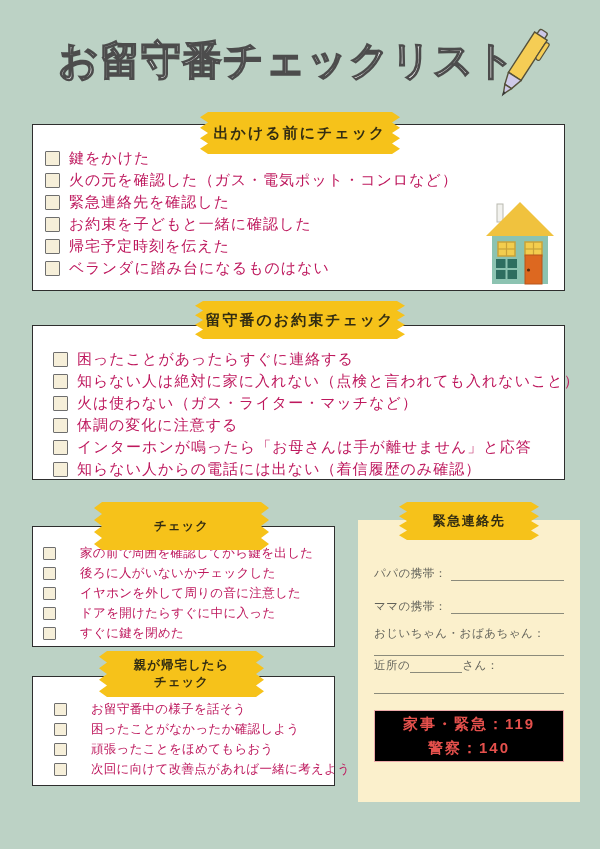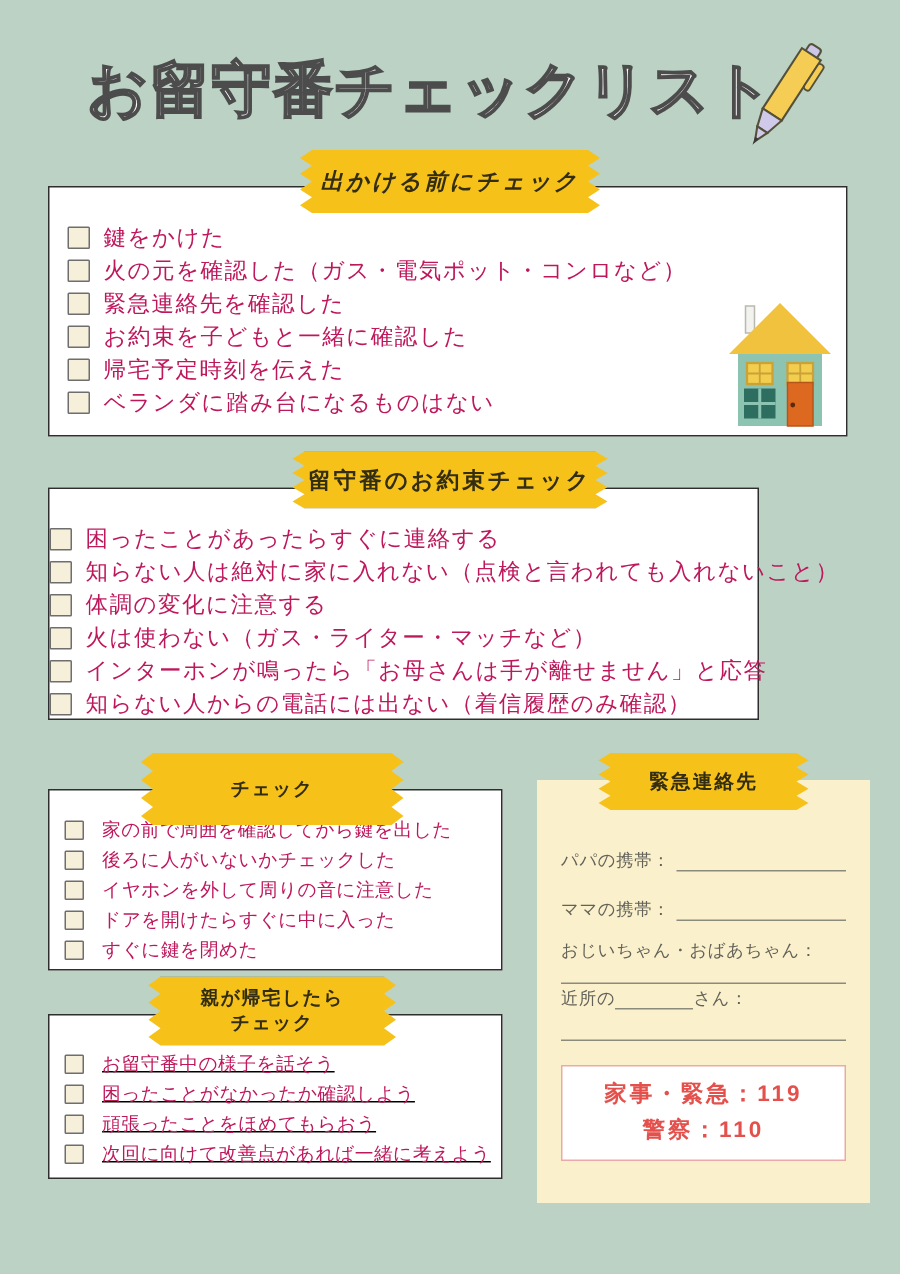"出かける前にチェック" .banner1 { font-style: italic -> none; top: 100px -> 112px }
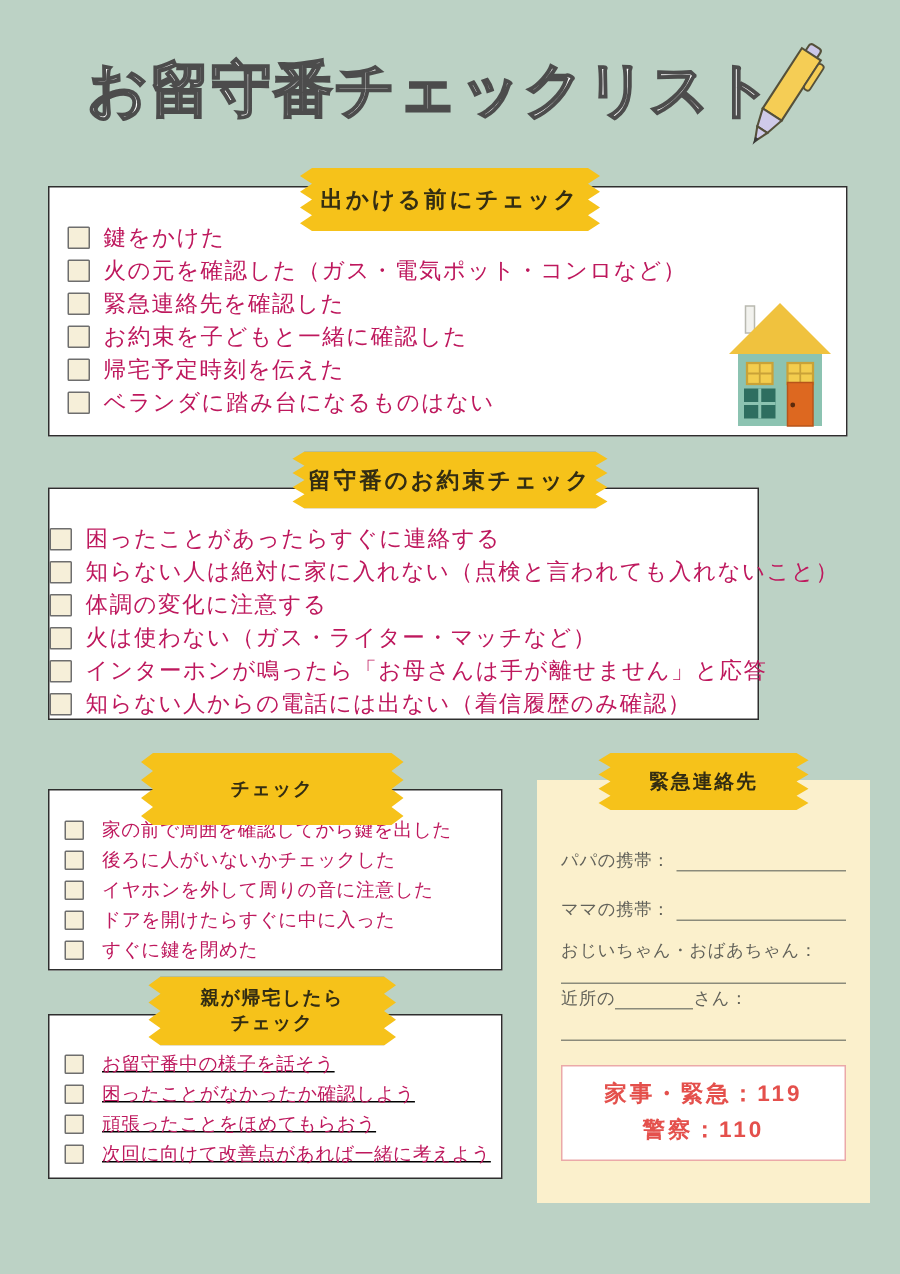"困ったことがあったらすぐに連絡する" .box2 { padding: 22px 0 0 0 -> 22px 0 0 20px; width: 474px -> 533px }
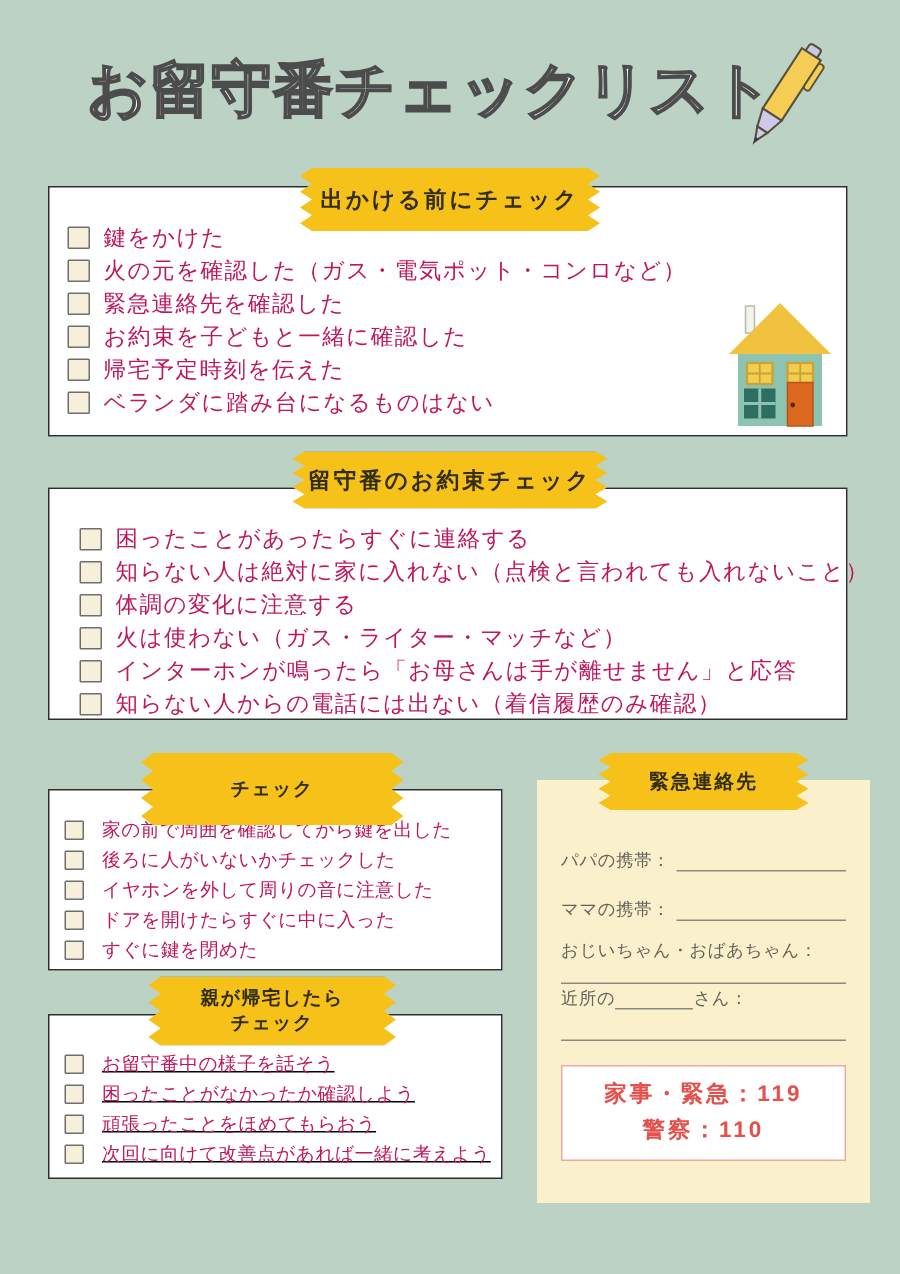"体調の変化に注意する" li { order: before "火は使わない（ガス・ライター・マッチなど）" -> after "火は使わない（ガス・ライター・マッチなど）" }
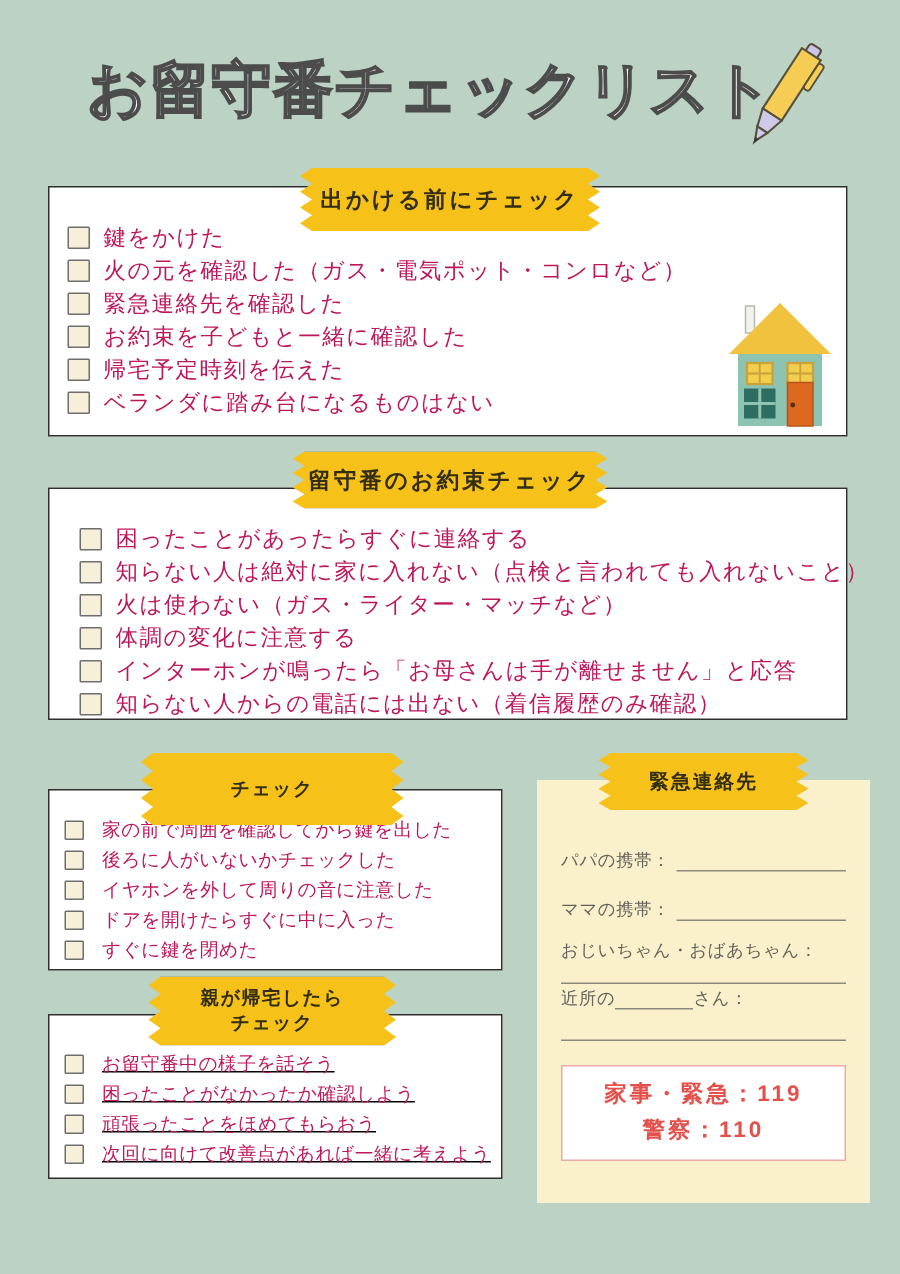"家の前で周囲を確認してから鍵を出した" .box3 li,.box4 li { gap: 12px -> 24px }
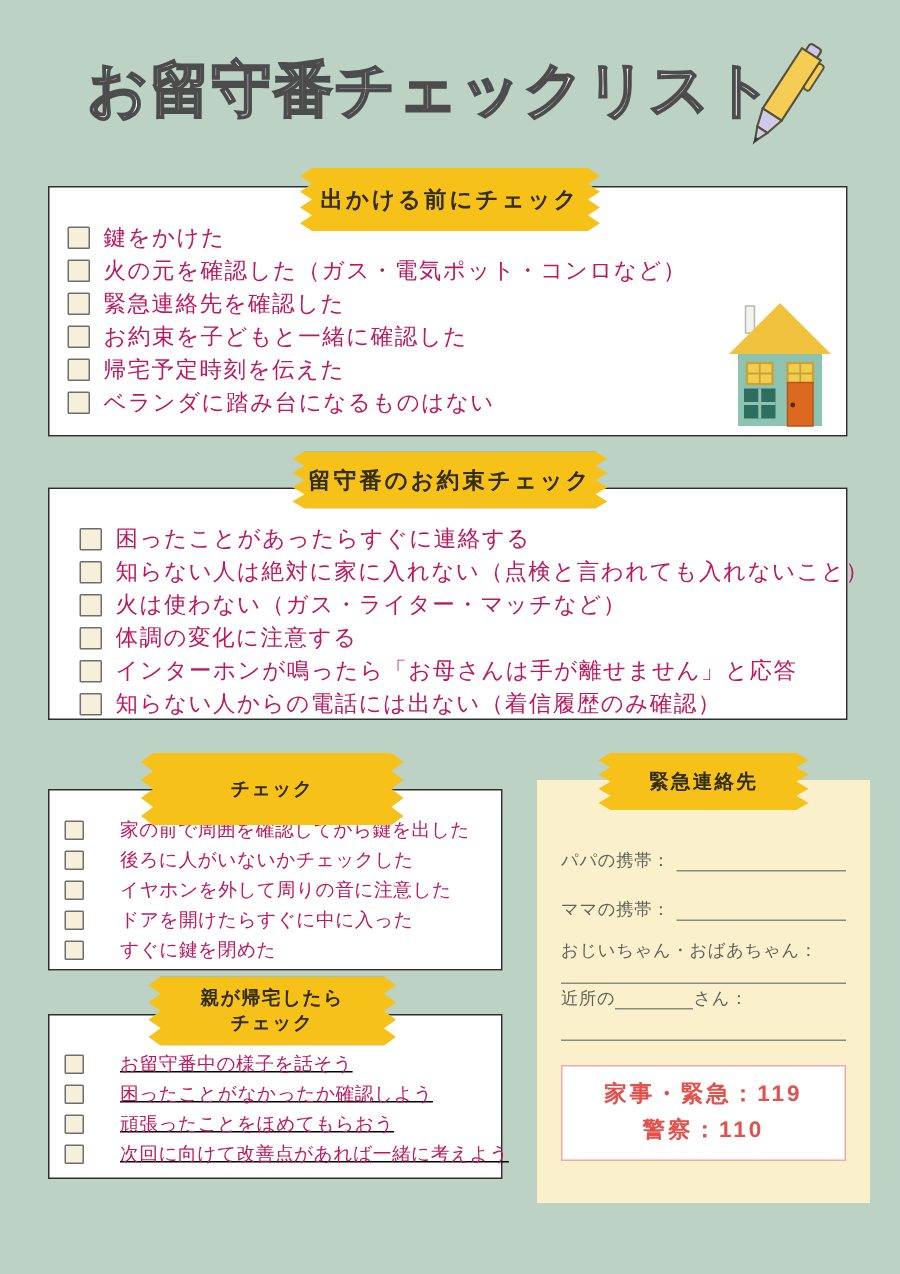"お留守番中の様子を話そう" .box4 { padding: 22px 0 0 10px -> 22px 0 0 21px; text-decoration: underline -> none }
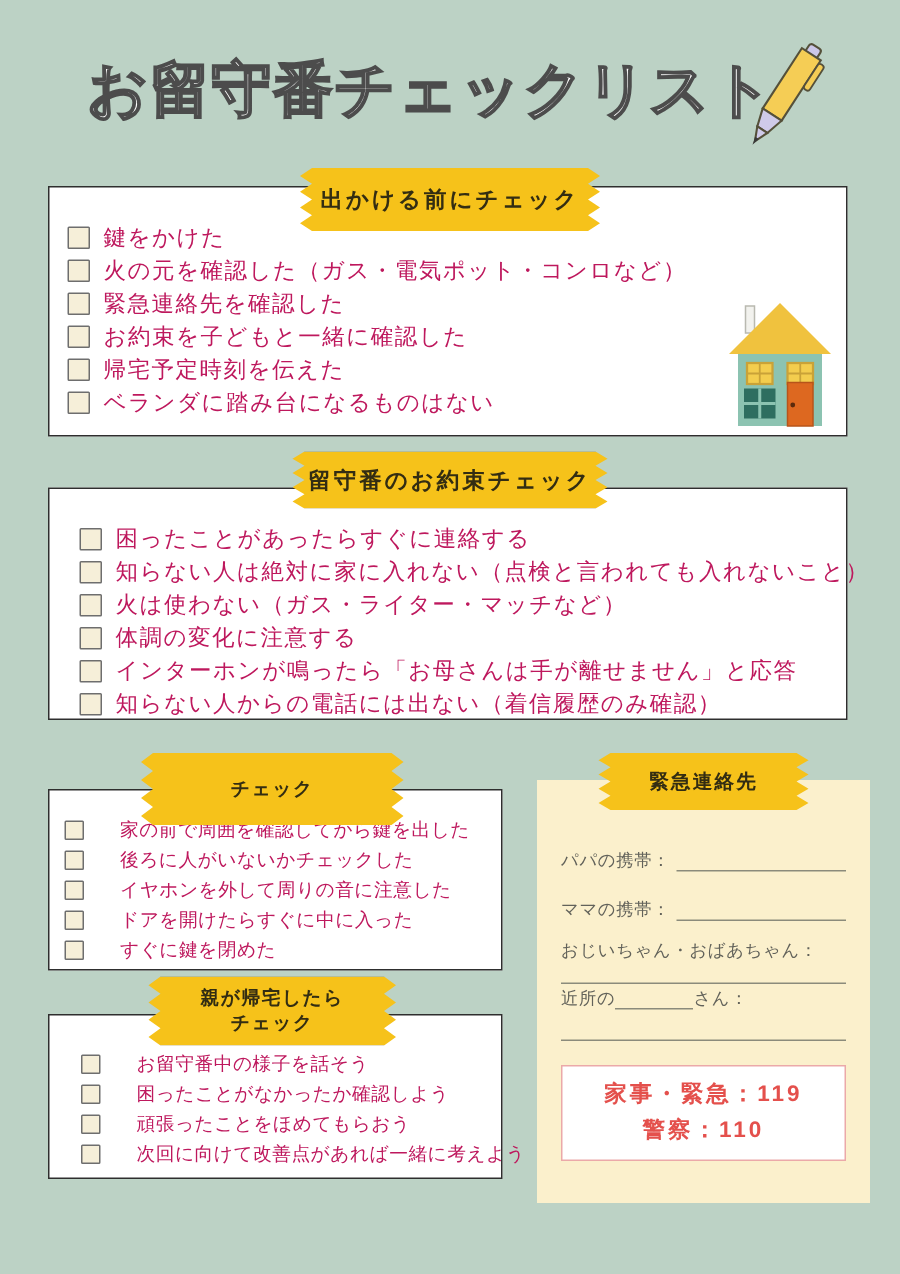"家事・緊急：119" .hotbox { background: #ffffff -> #000000; height: 64px -> 52px; text-decoration: none -> underline }
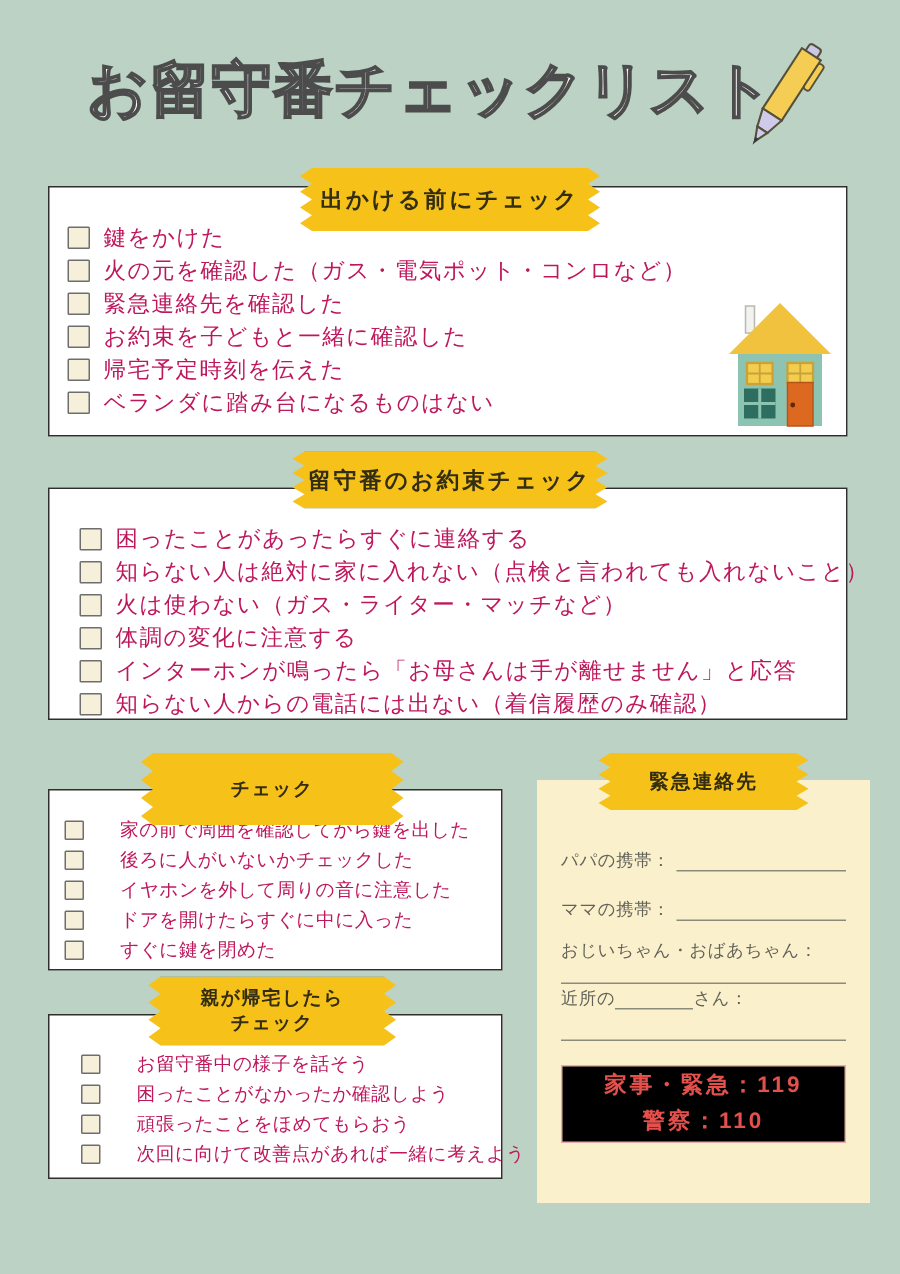"警察：110" div.hotline { text: 110 -> 140 }
